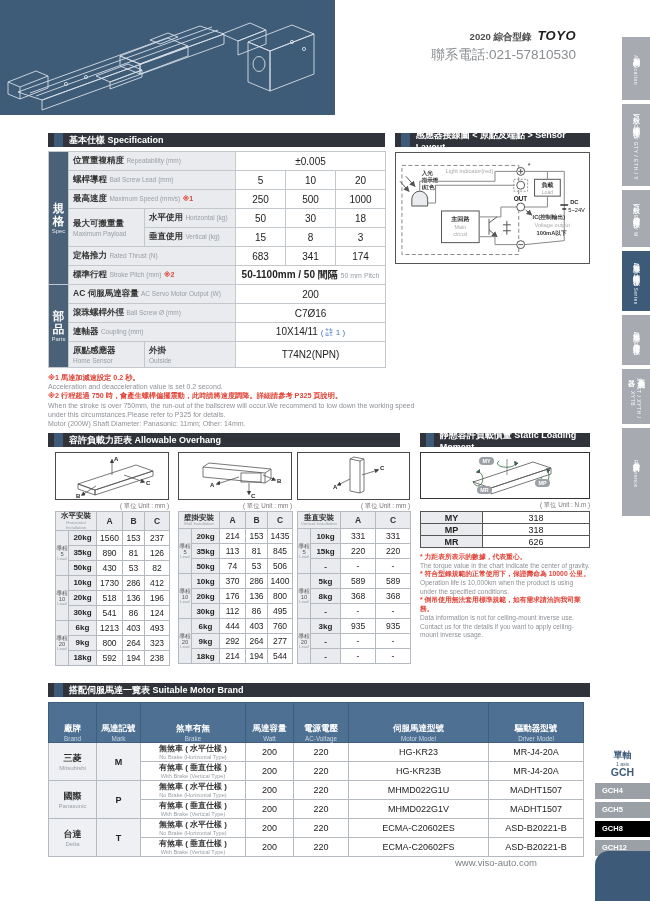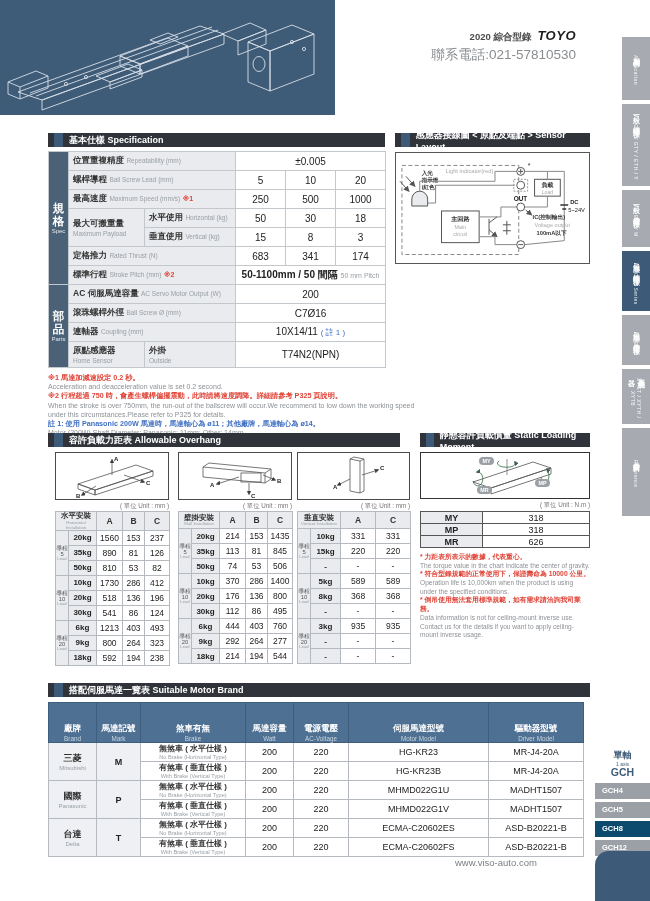"註 1: 使用 Panasonic 200W" div.blue { html: <div>註 1: 使用 Panasonic 200W 馬達時，馬達軸心為 ø11；其他廠牌，馬達軸心為 ø14。</div> -> none }
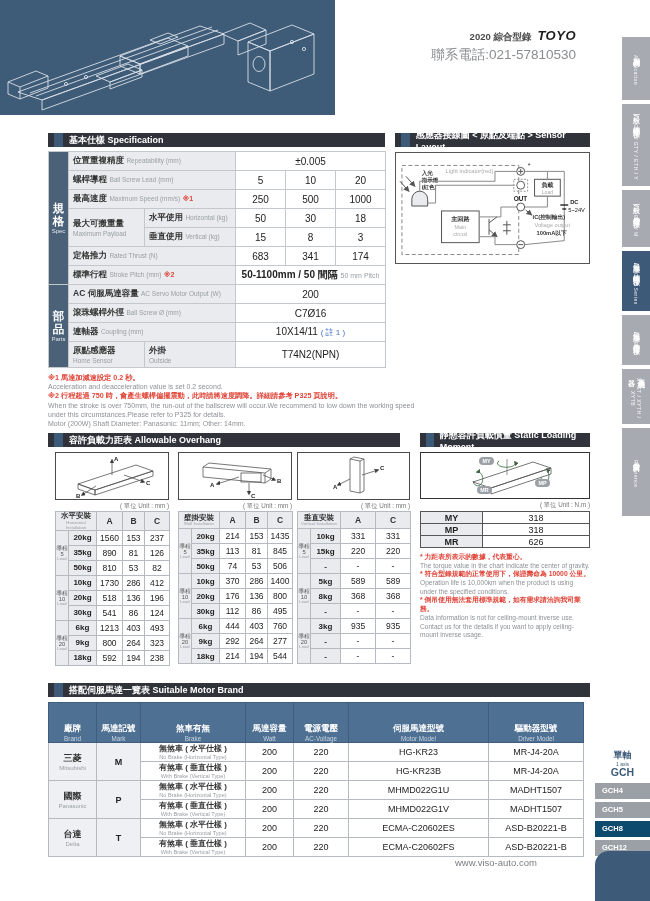"810" td { text: 810 -> 430 }
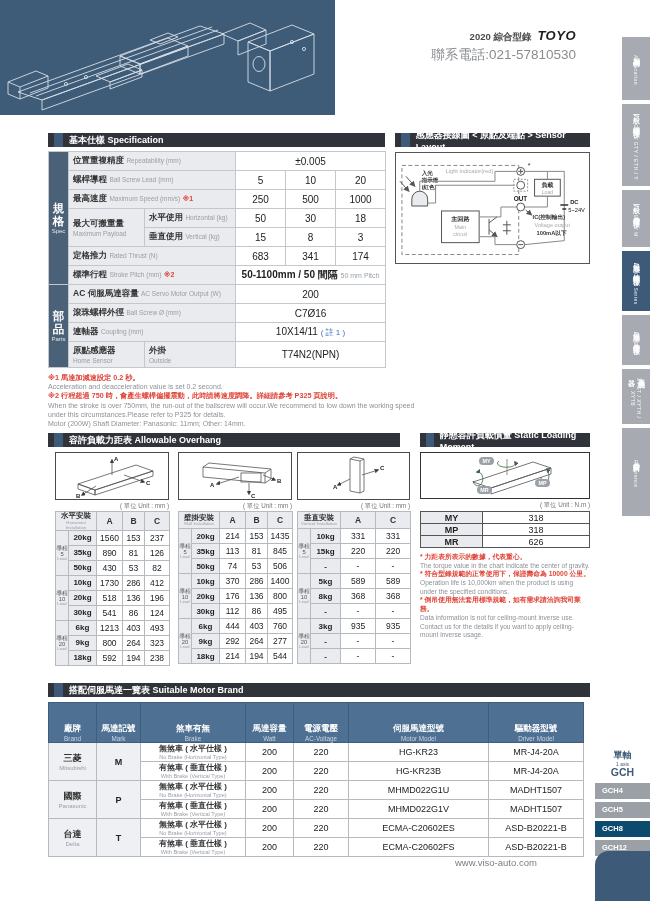"GCH8" .gch-tab.active { background: #0c4a6e -> #000000 }
